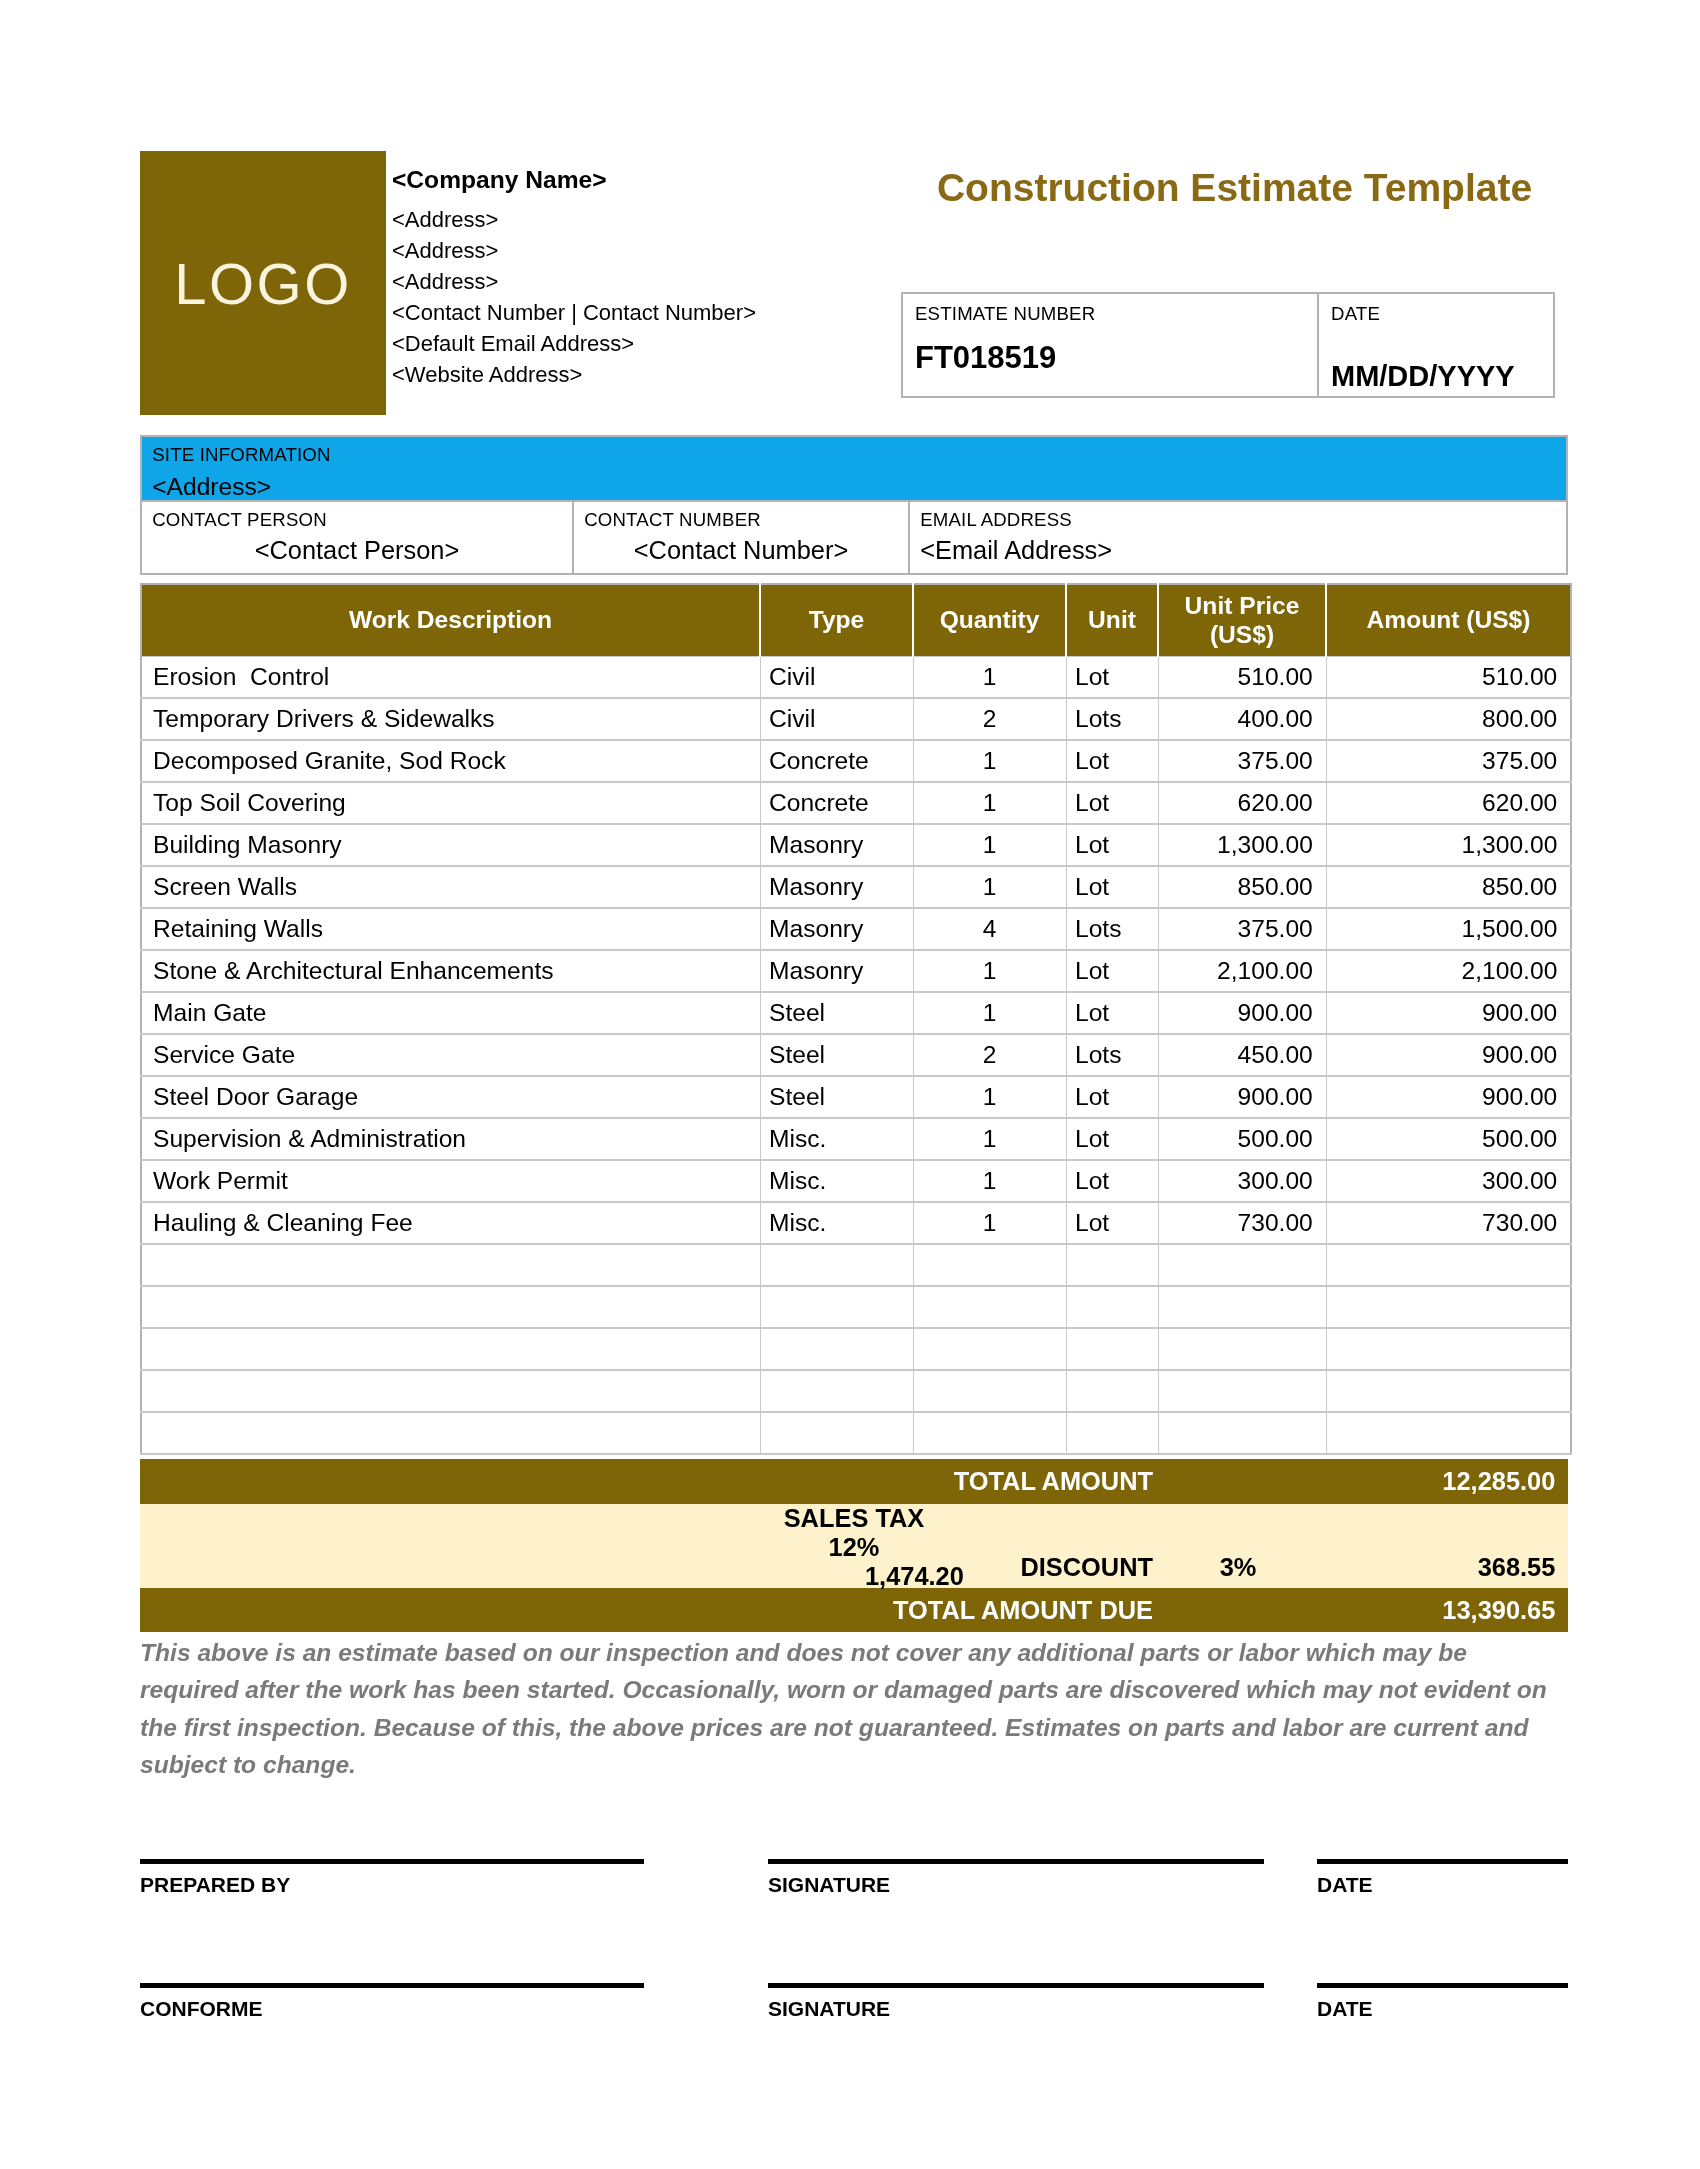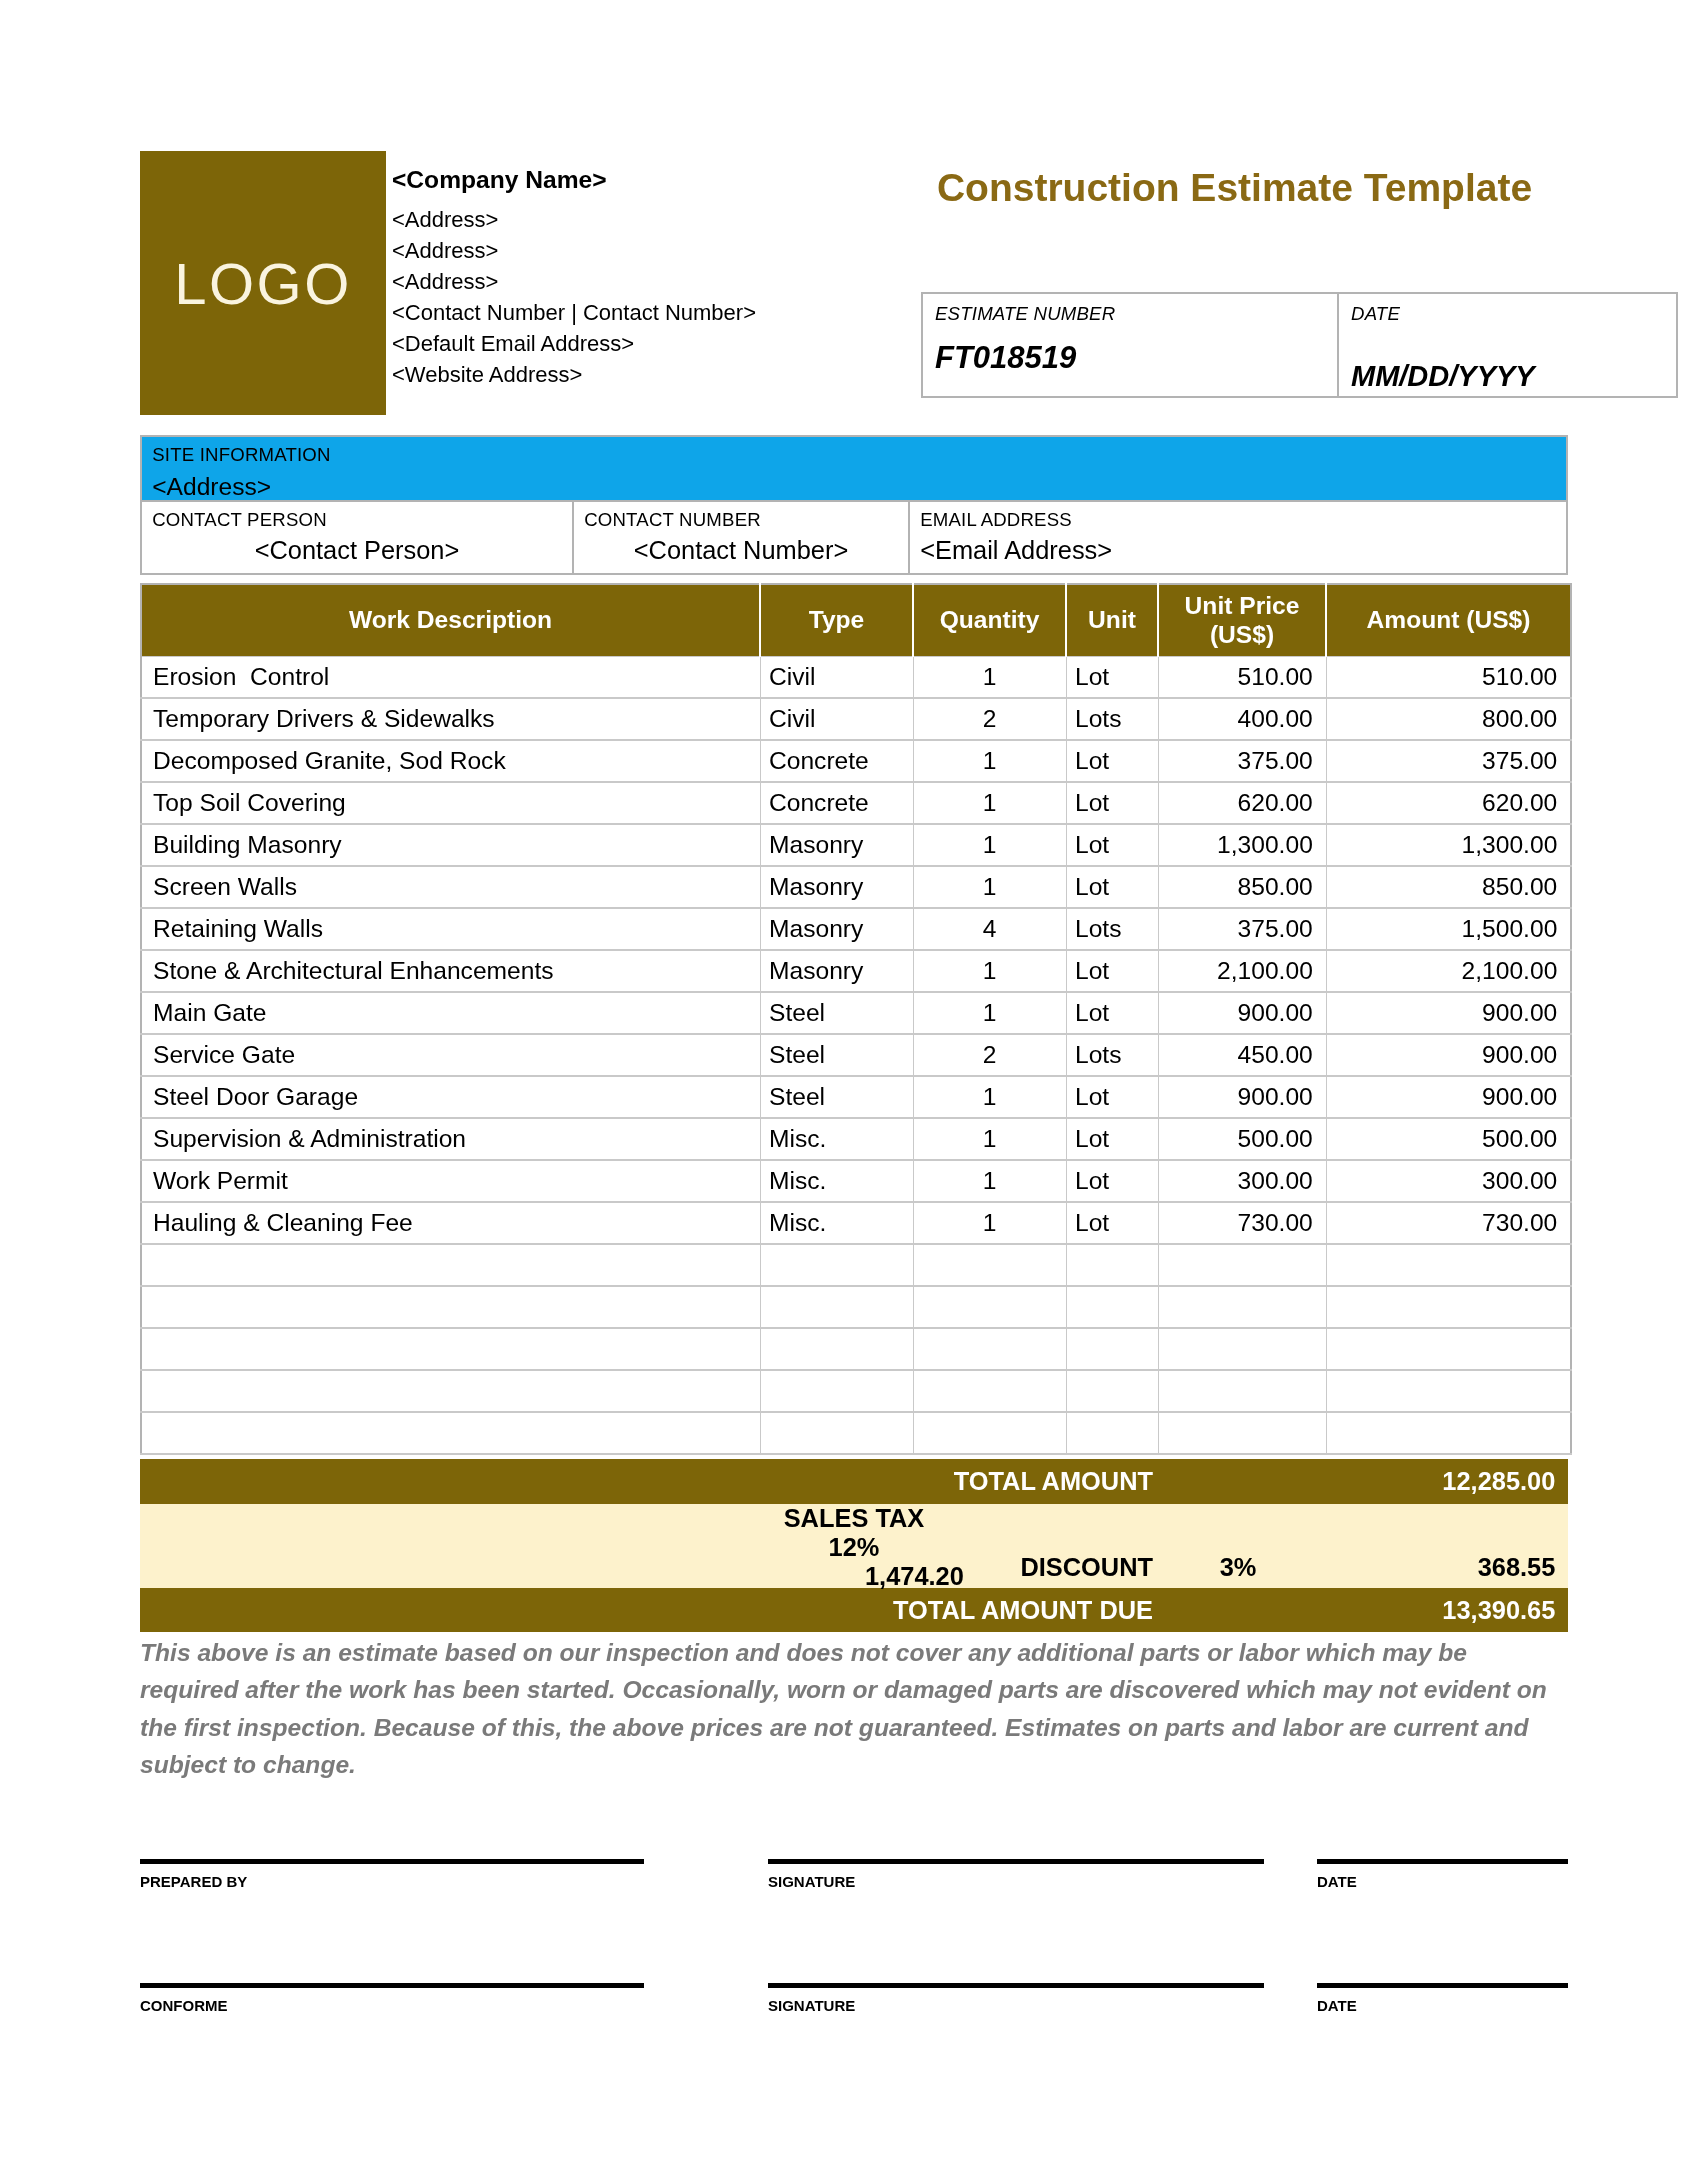"ESTIMATE NUMBER" .est-box { font-style: italic -> none; left: 921px -> 901px; width: 757px -> 654px }
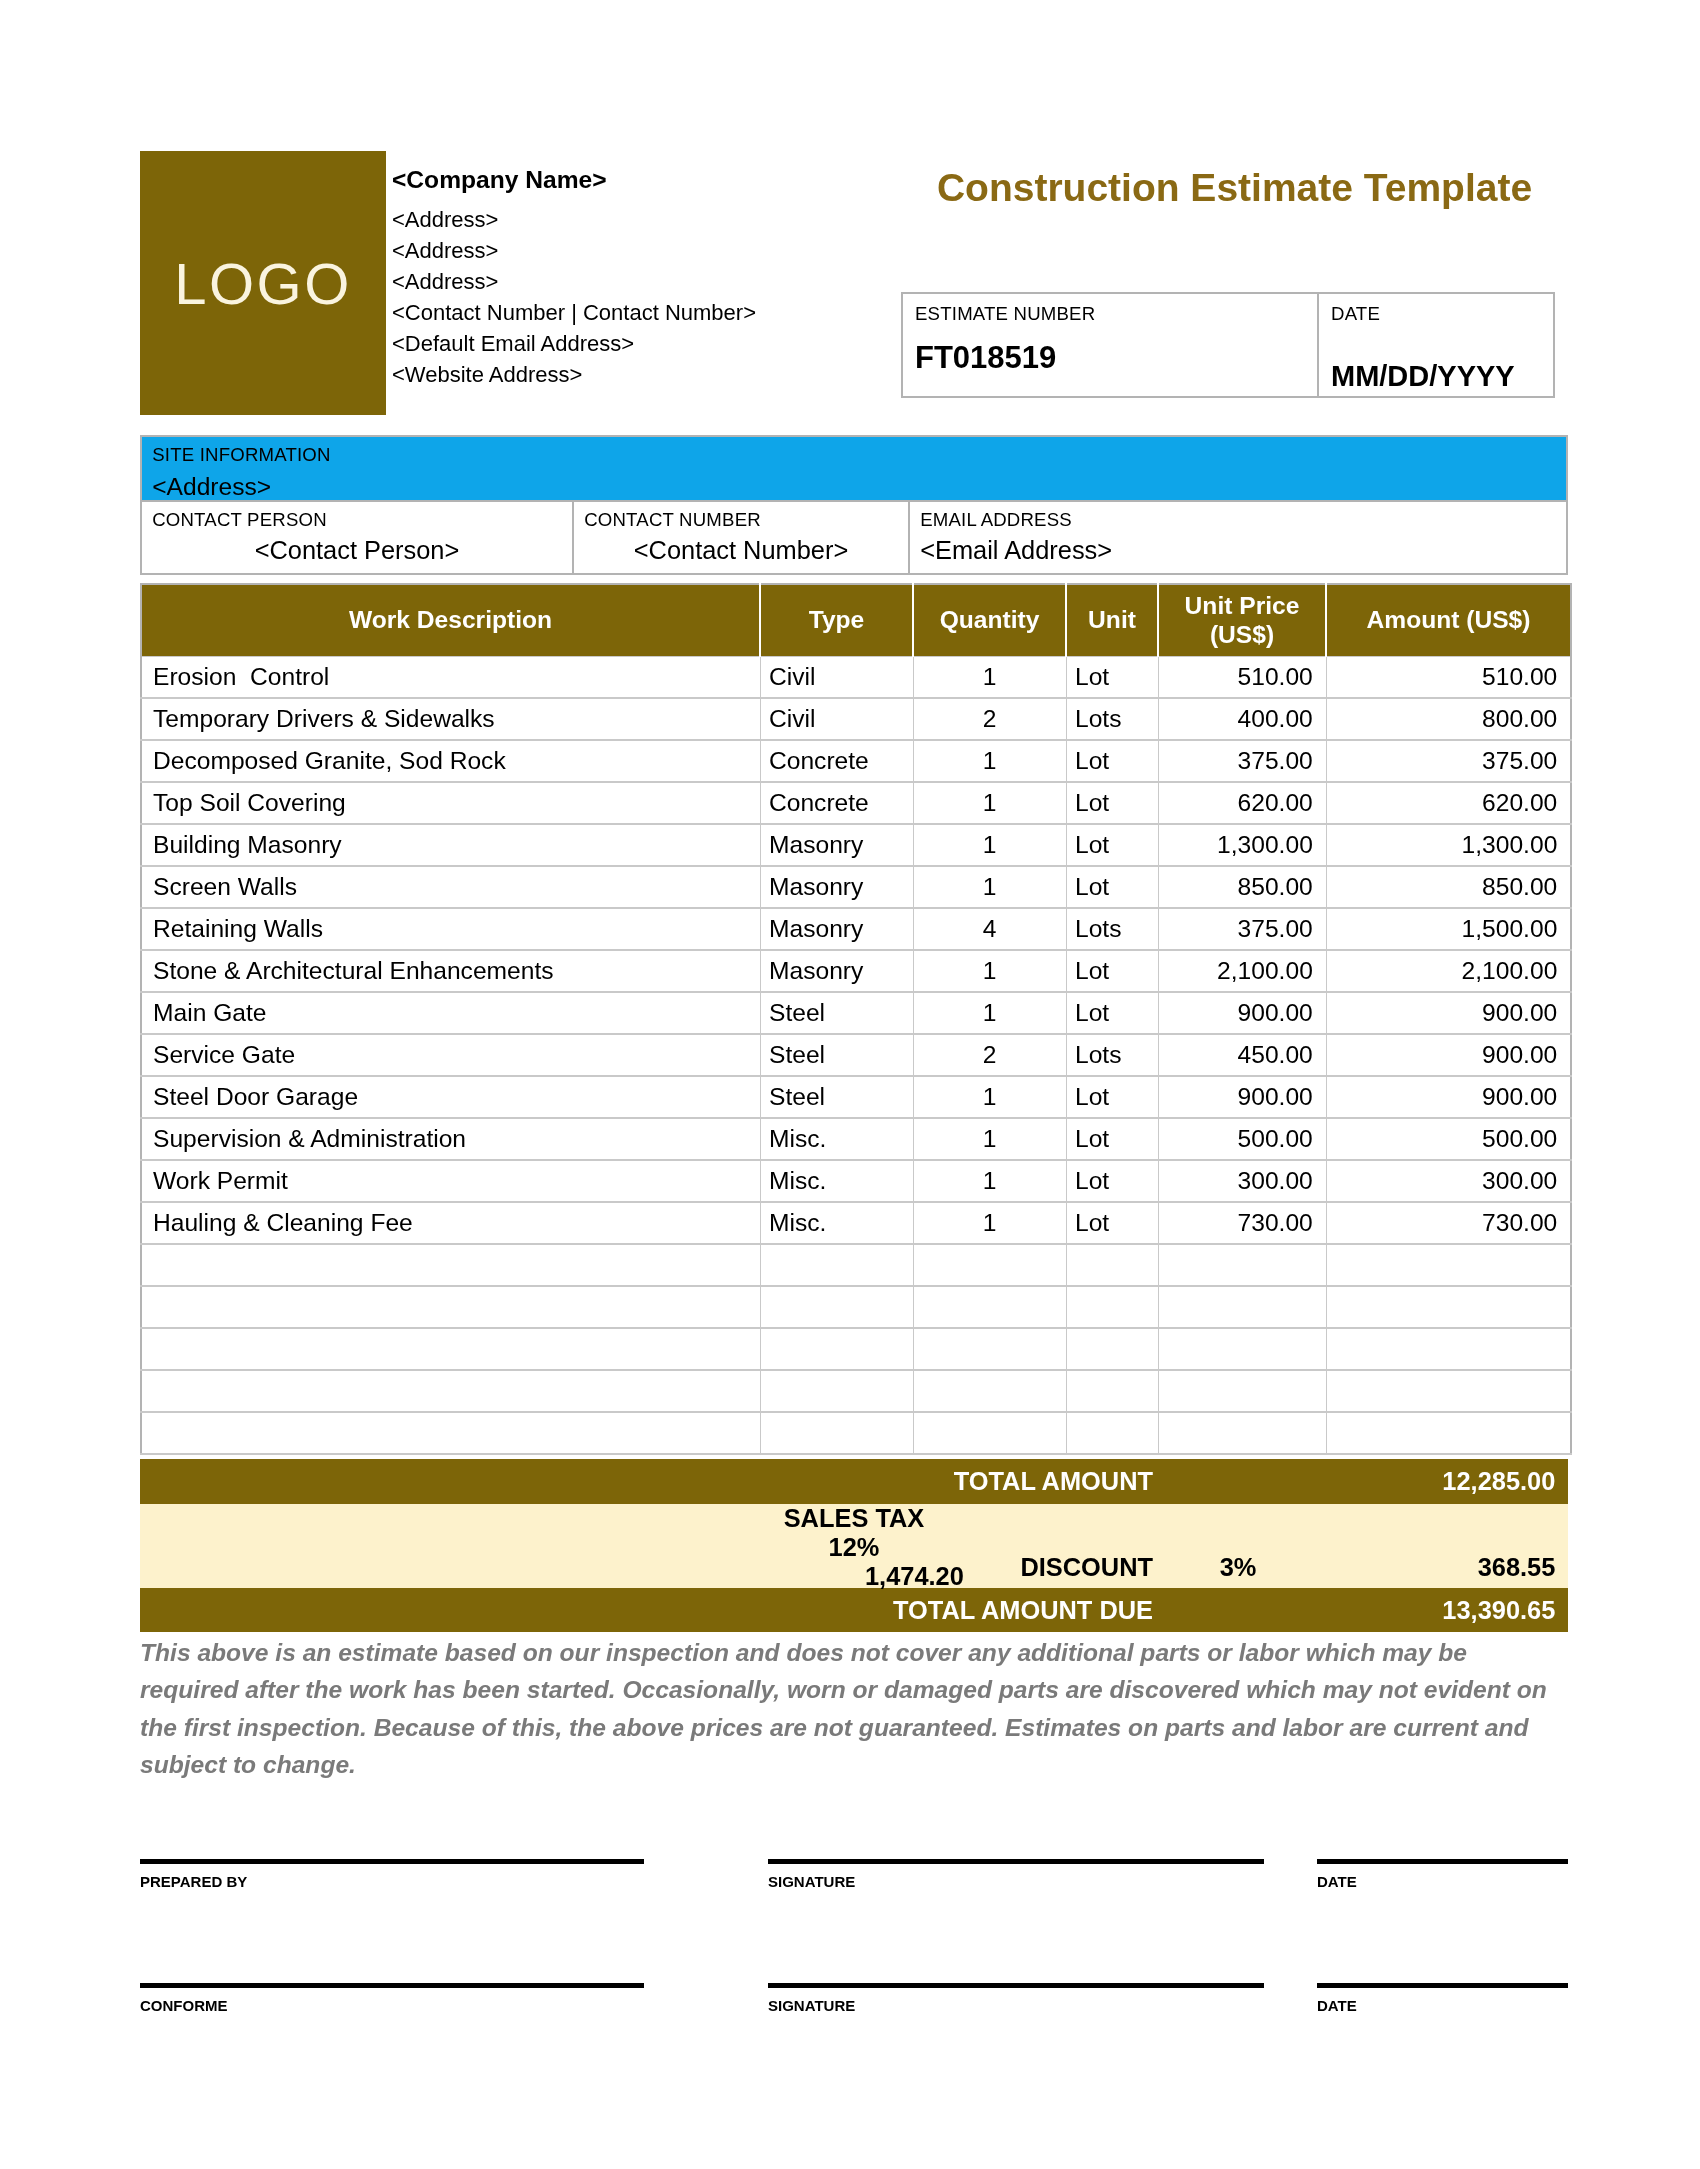"PREPARED BY" .sig { font-size: 15px -> 21px }
